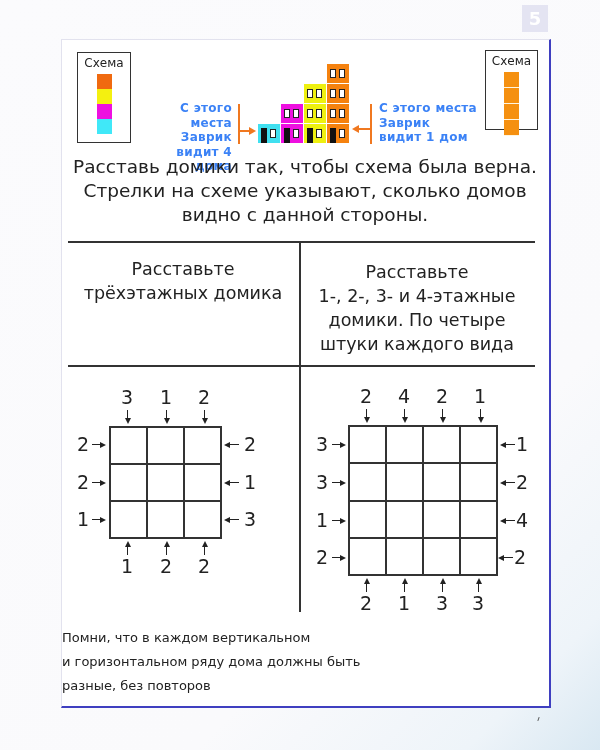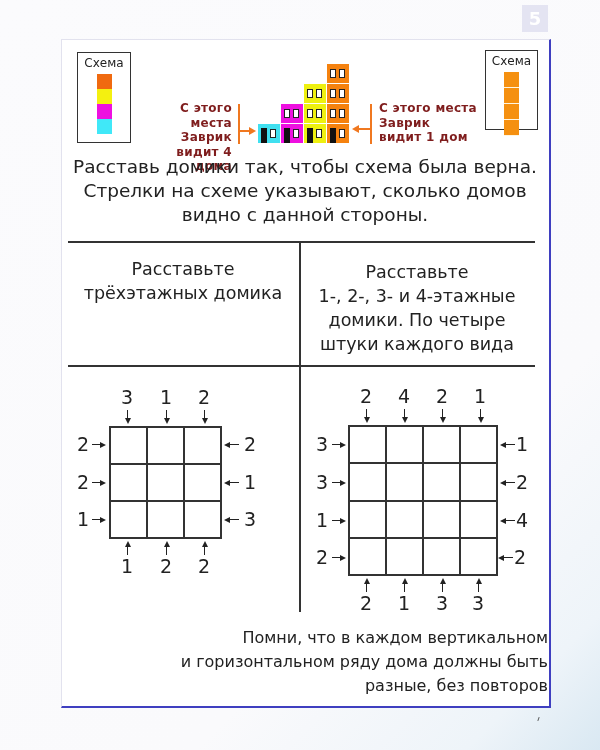"С этого места" .caption { color: #7f1d1d -> #3b82f6 }
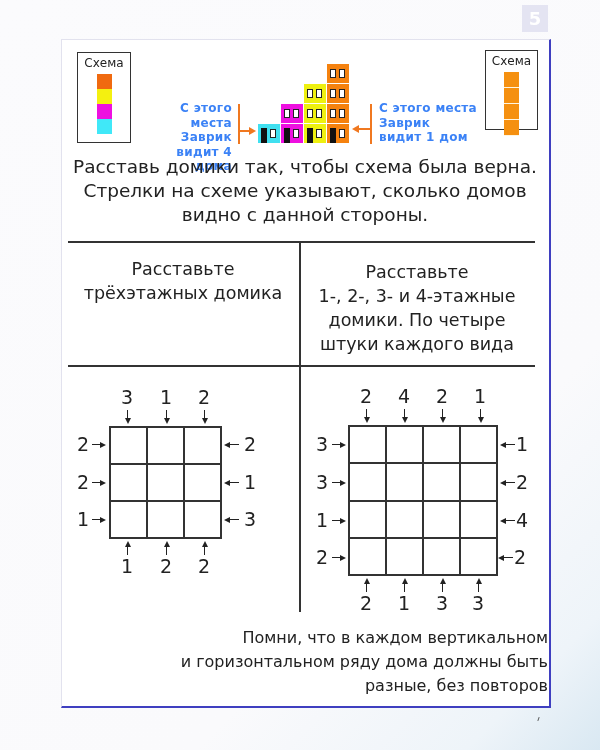"Помни, что в каждом вертикальном" .reminder { font-size: 16px -> 13px; text-align: right -> left }
